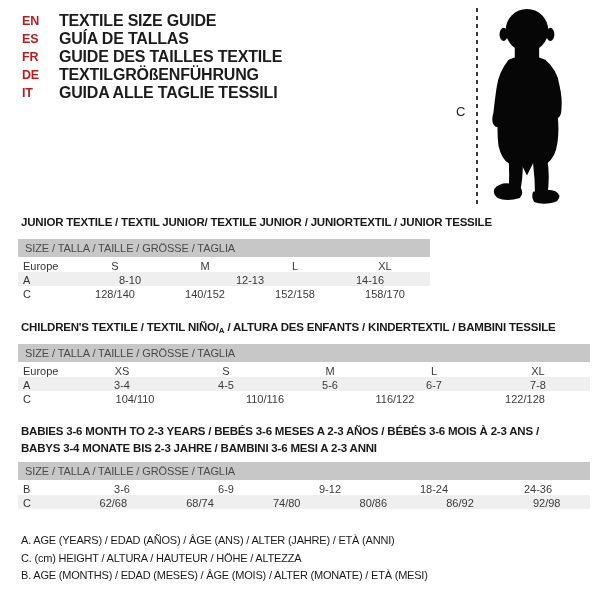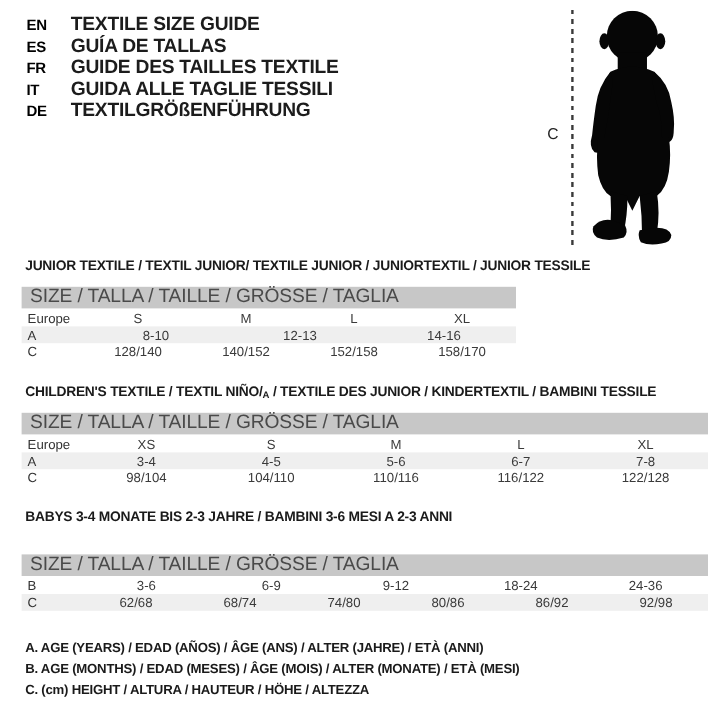"EN" .lang-code { color: #000000 -> #b91c1c }
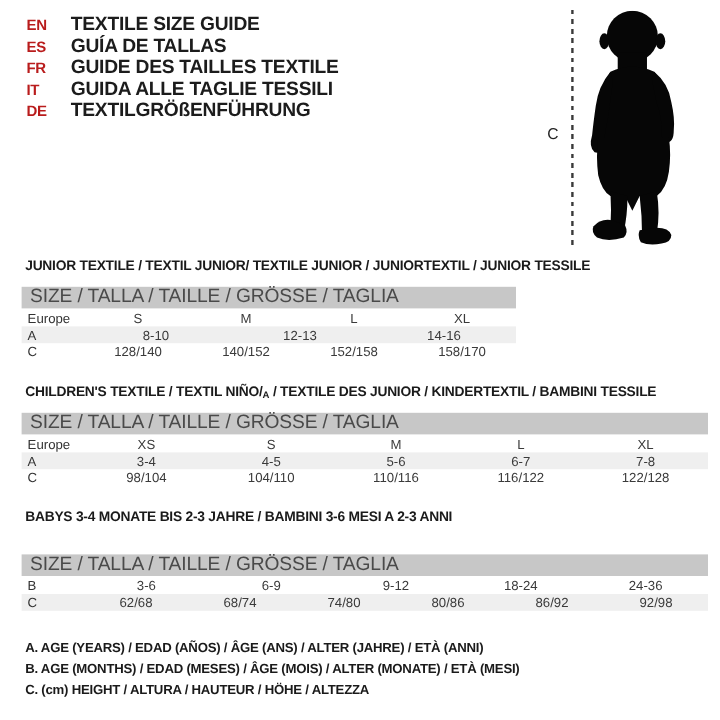"IT" div.lang-row { order: before "DE" -> after "DE" }
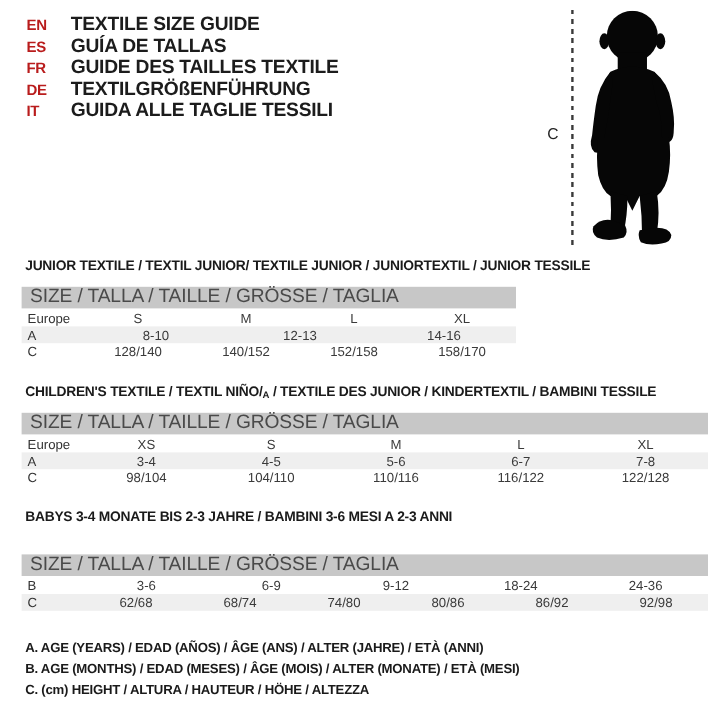"SIZE / TALLA / TAILLE" .size-bar { font-size: 16px -> 11px }
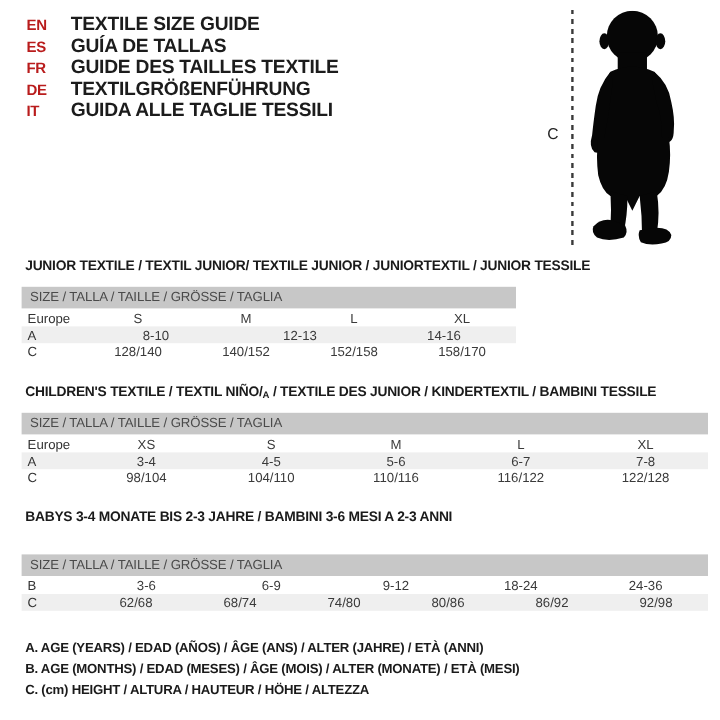"/ TEXTILE DES JUNIOR /" span { text: TEXTILE DES JUNIOR -> ALTURA DES ENFANTS }
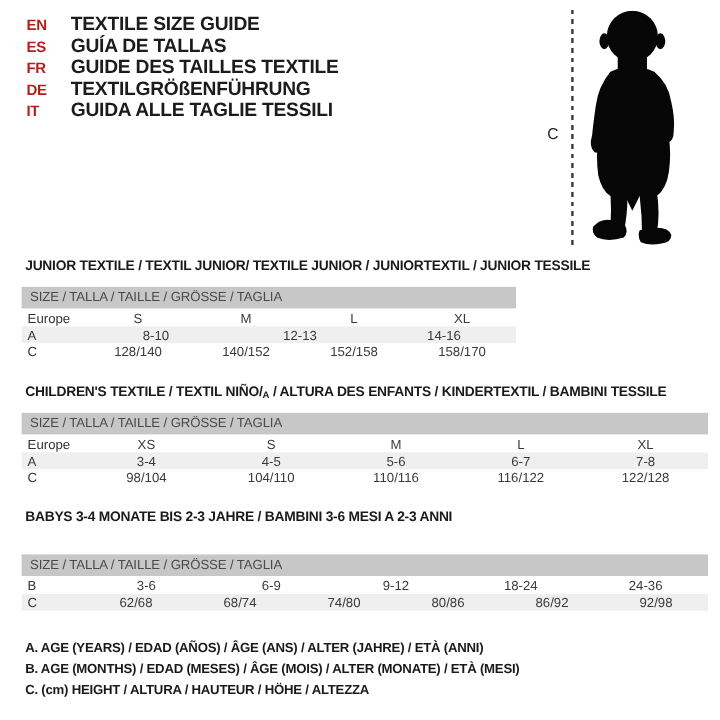"98/104" div.val-cell { html: <div>98/104</div> -> none }
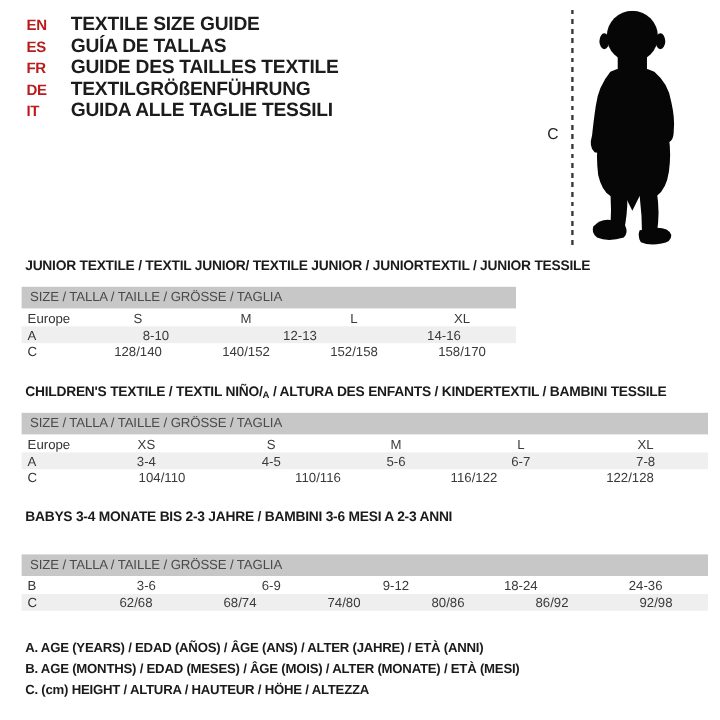"BABIES 3-6 MONTH TO 2-3" div { html: none -> <div>BABIES 3-6 MONTH TO 2-3 YEARS / BEBÉS 3-6 MESES A 2-3 AÑOS / BÉBÉS 3-6 MOIS À 2-3 ANS /</div> }
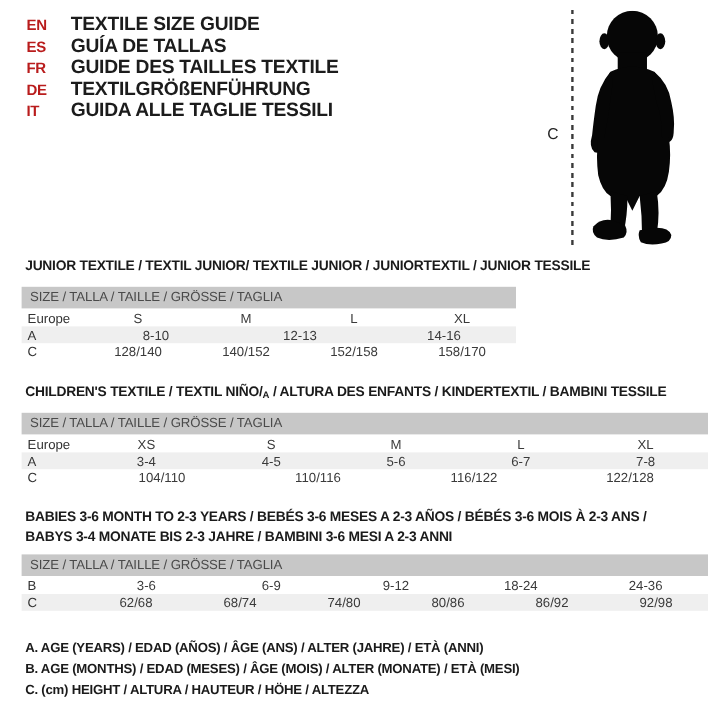"A. AGE (YEARS) / EDAD" .footnote { font-weight: 700 -> 400 }
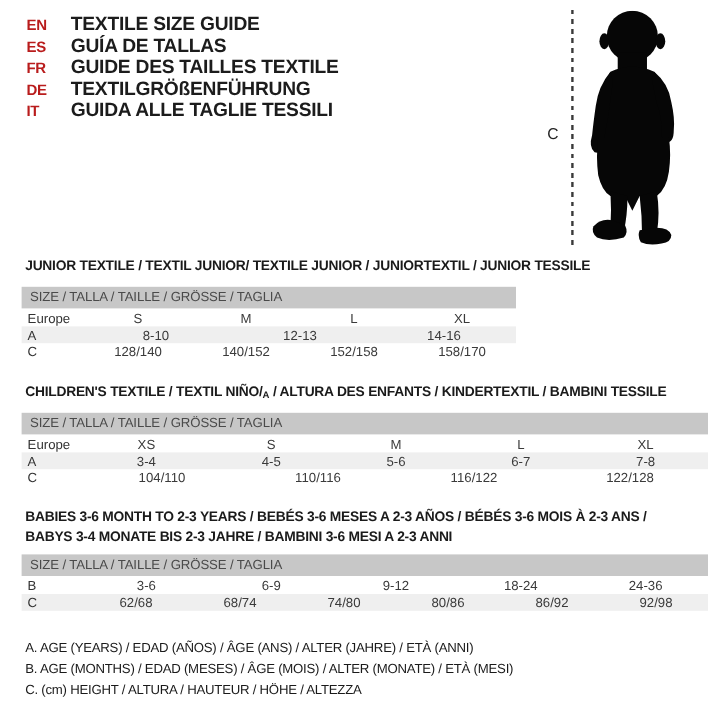"B. AGE (MONTHS) / EDAD" div.footnote { order: before "C. (cm) HEIGHT / ALTURA" -> after "C. (cm) HEIGHT / ALTURA" }
